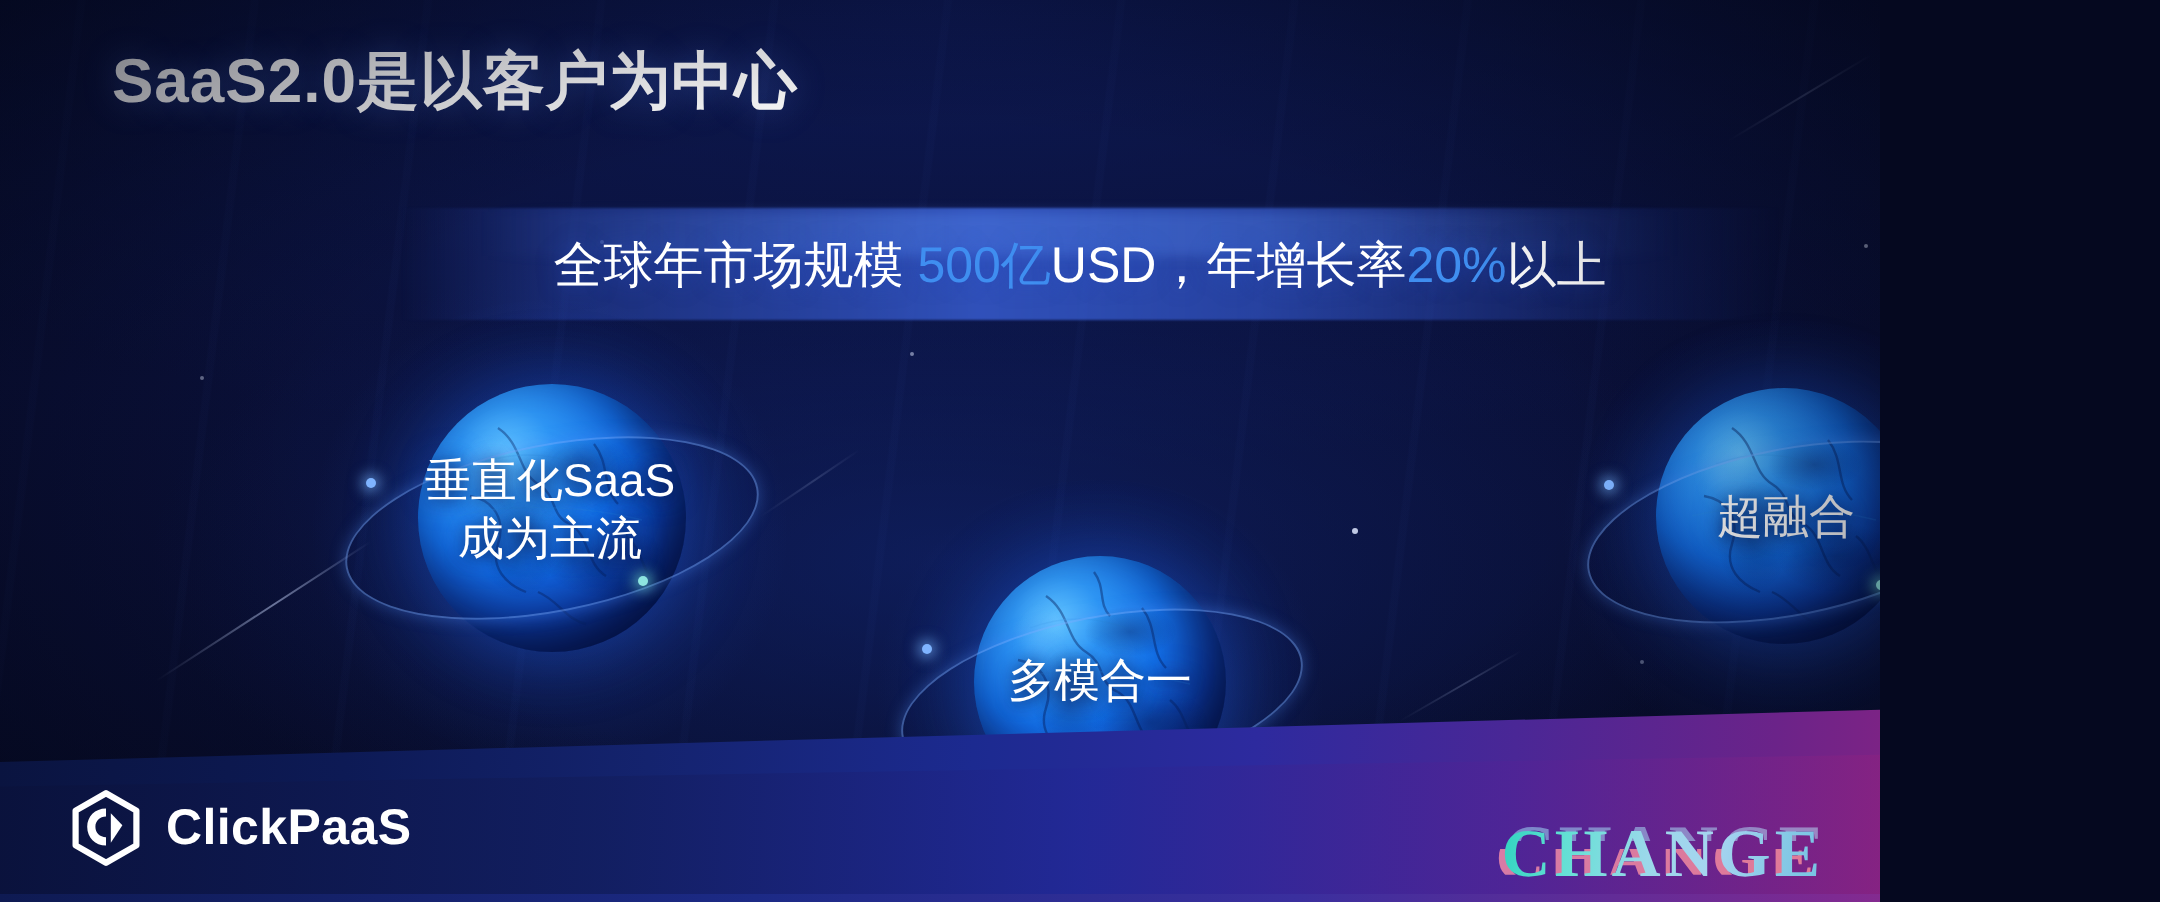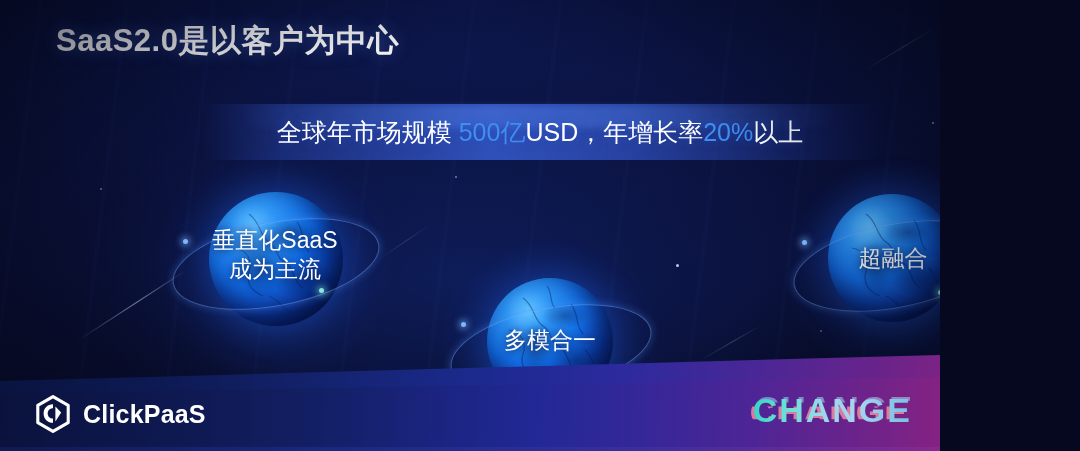"CHANGE" .change-glitch { font-family: Liberation Sans, sans-serif -> Liberation Serif, serif; top: 0 -> 18px }
